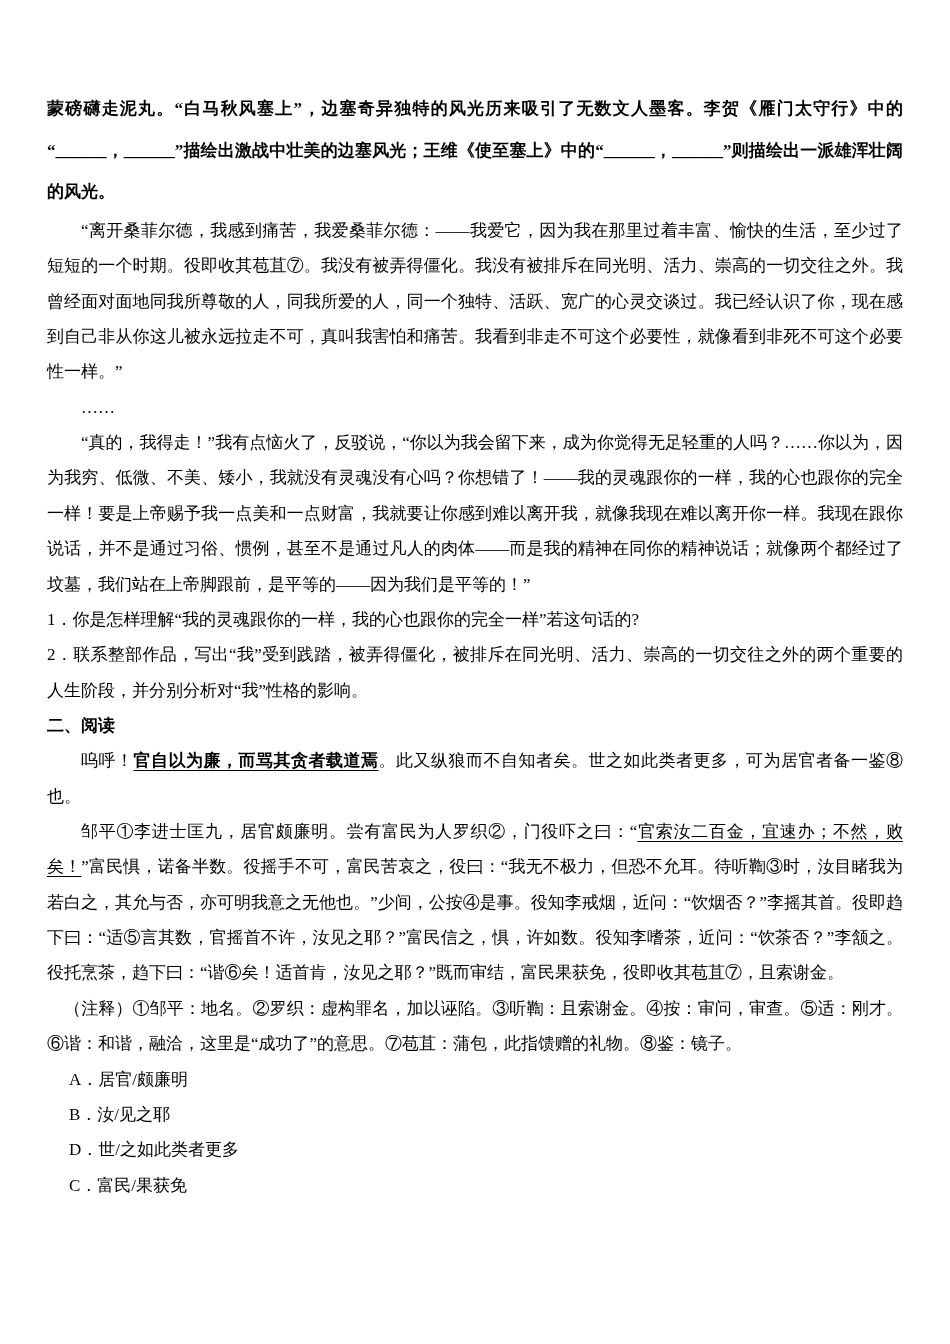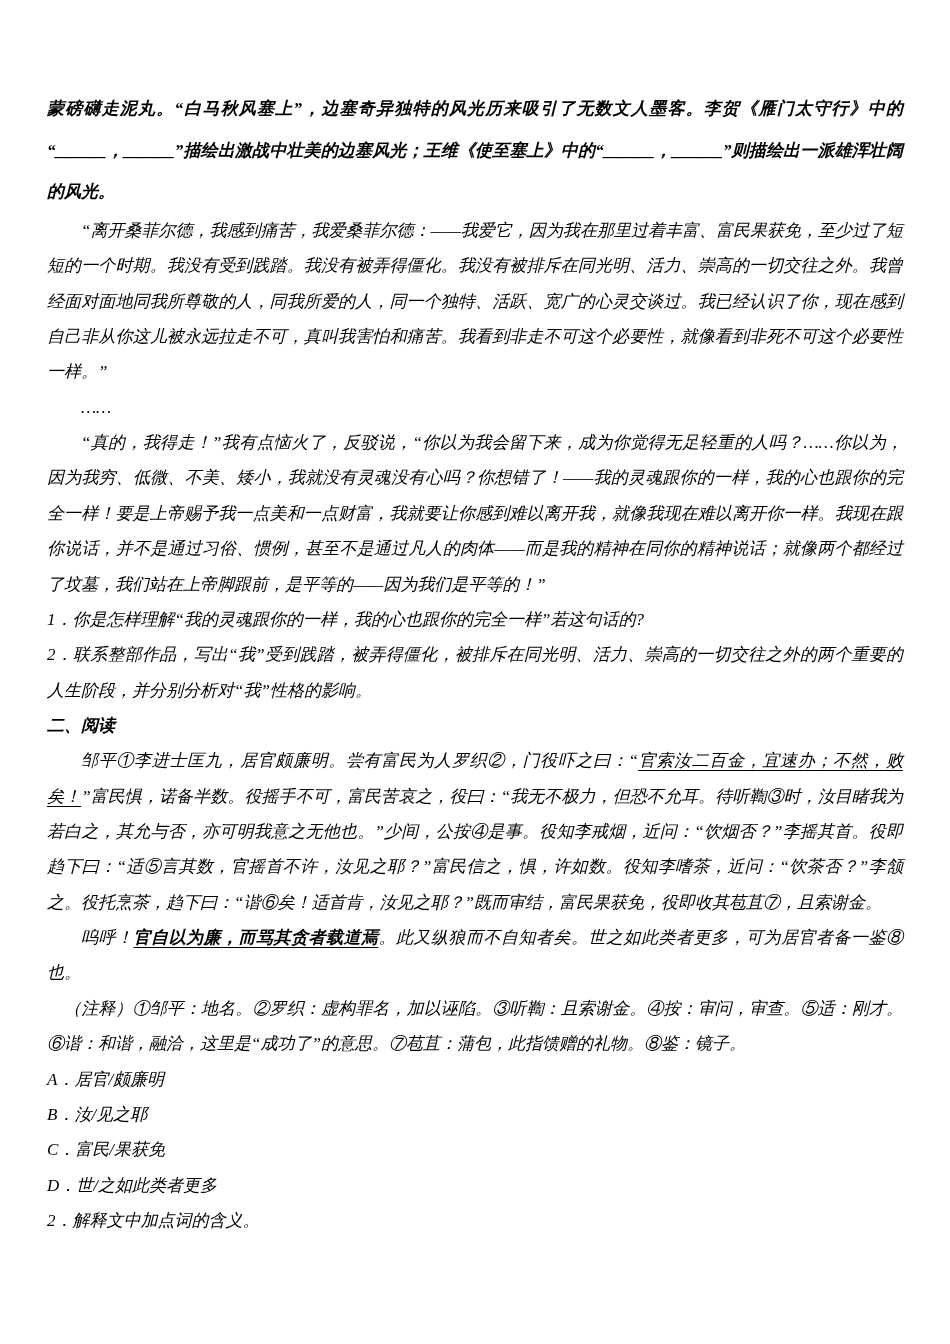"蒙磅礴走泥丸。“白马秋风塞上”，边塞奇异独特的风光历来吸引了无数文人墨客。李贺《" p { font-style: italic -> none }
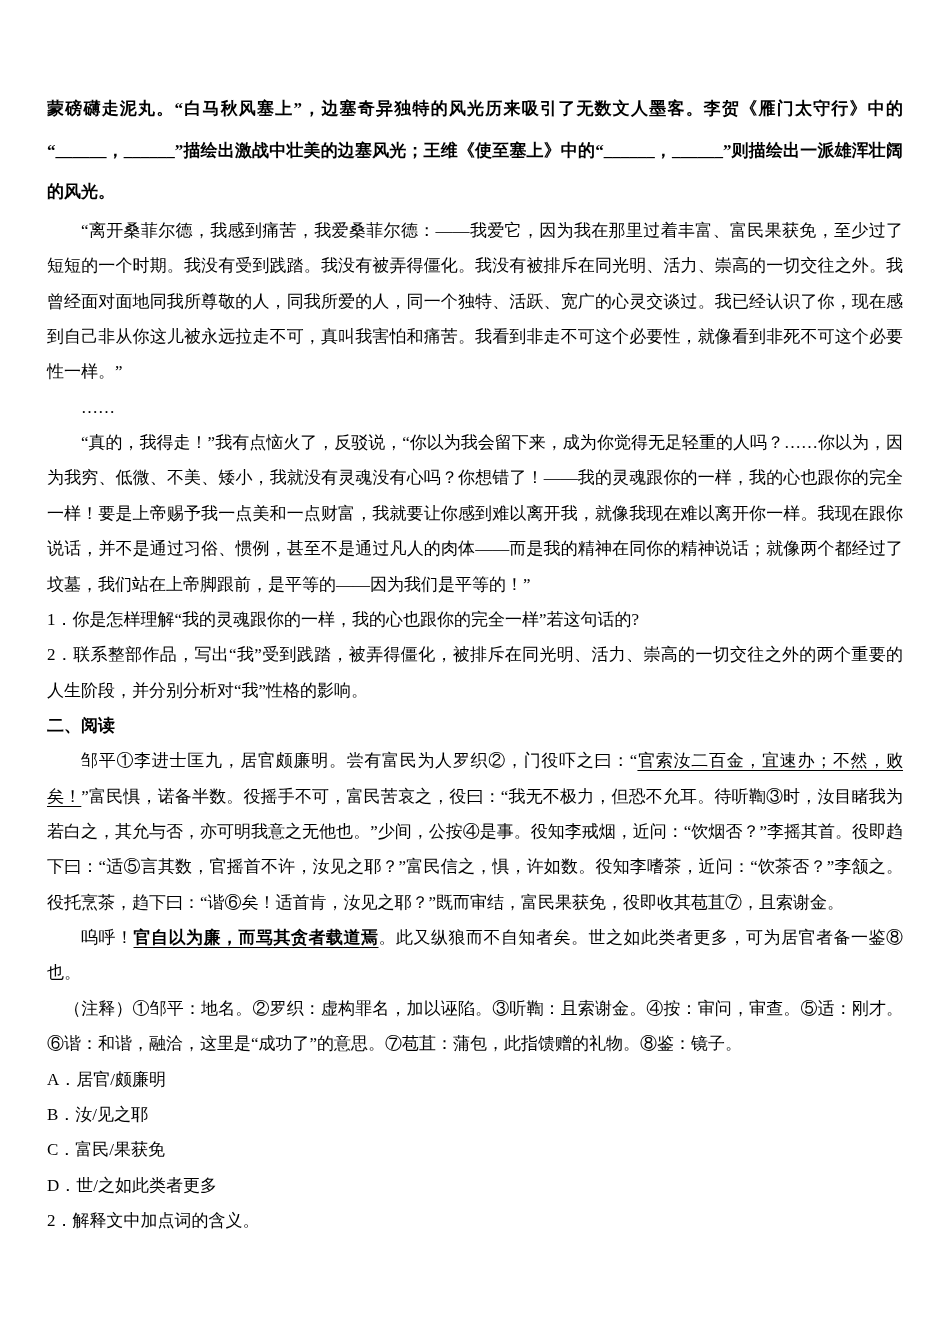"“离开桑菲尔德，我感到痛苦，我爱桑菲尔德：——我爱它，因为我在那里过着丰富、富民" p.indent { text: 富民果获免，至少过了短短的一个时期。我没有受到践踏 -> 愉快的生活，至少过了短短的一个时期。役即收其苞苴⑦ }
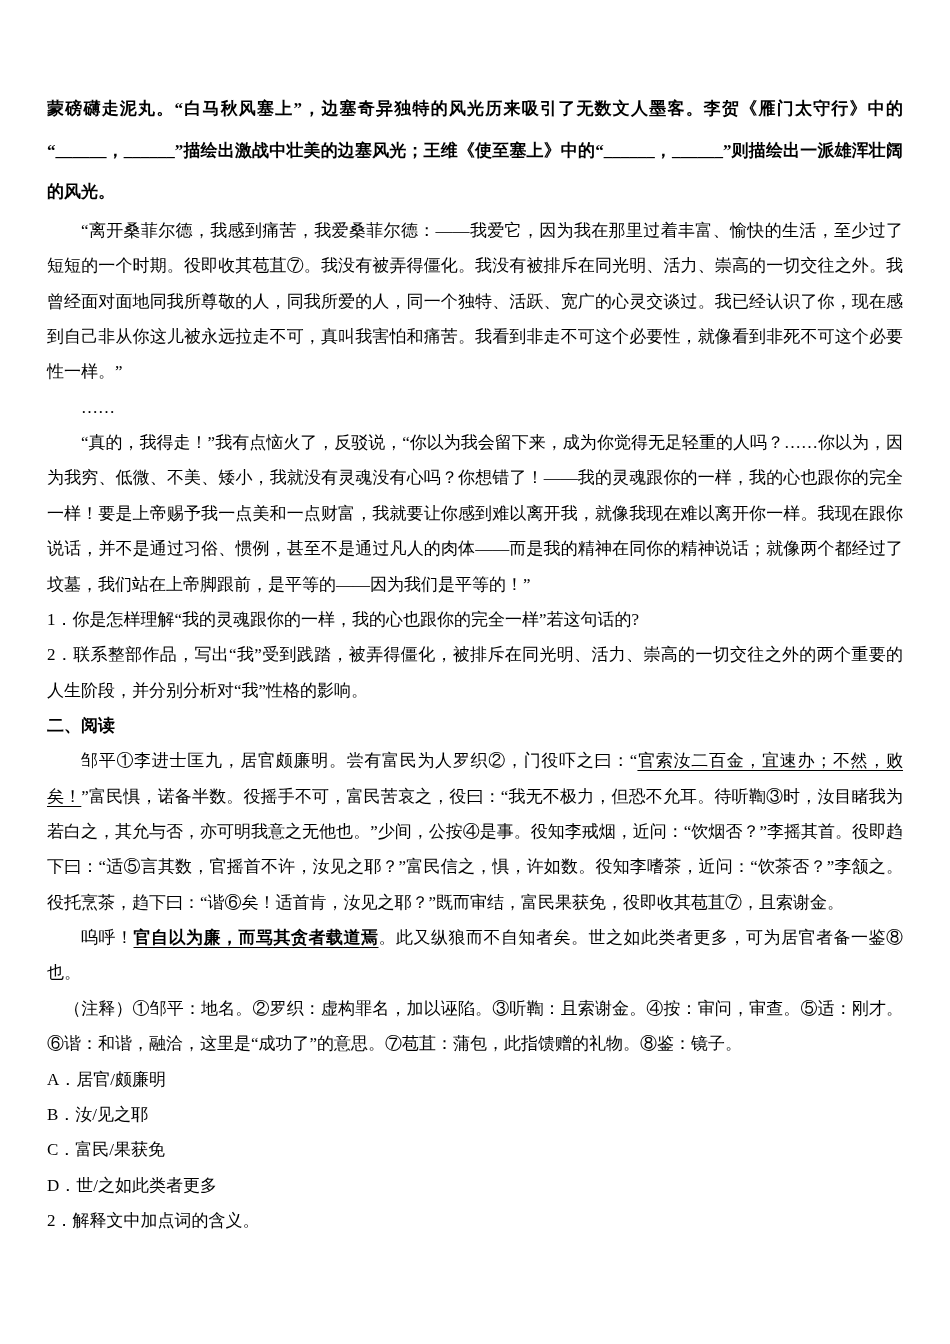"邹平①李进士匡九，居官颇廉明。尝有富民为人罗织②，门役吓之曰：“官索汝二百金，宜" p.indent { order: before "呜呼！官自以为廉，而骂其贪者载道焉。此又纵狼而不自知者矣。世之如此类者更多，可为" -> after "呜呼！官自以为廉，而骂其贪者载道焉。此又纵狼而不自知者矣。世之如此类者更多，可为" }
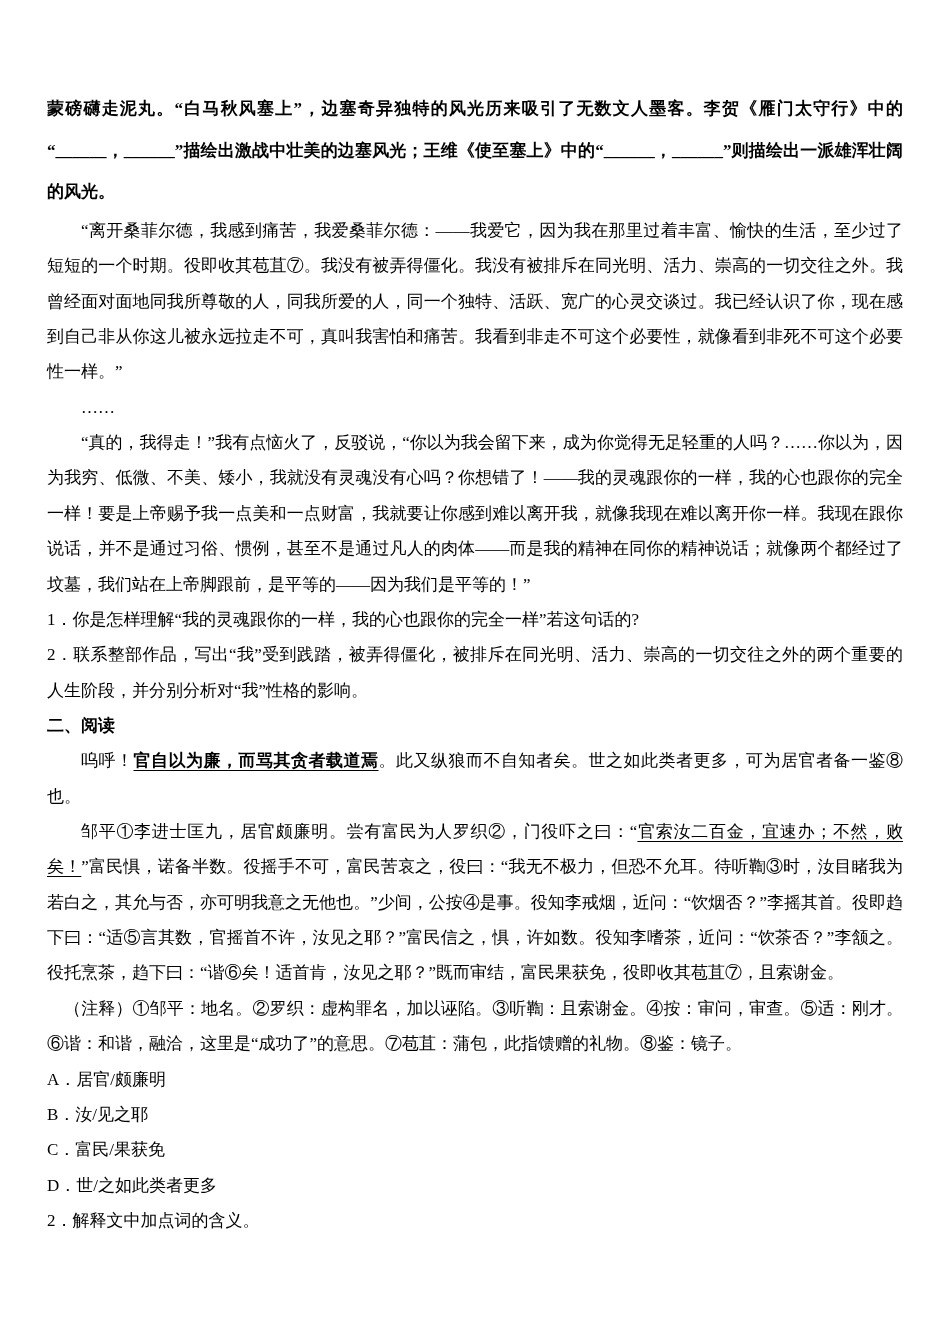"A．居官/颇廉明" .option { margin-left: none -> 22px }
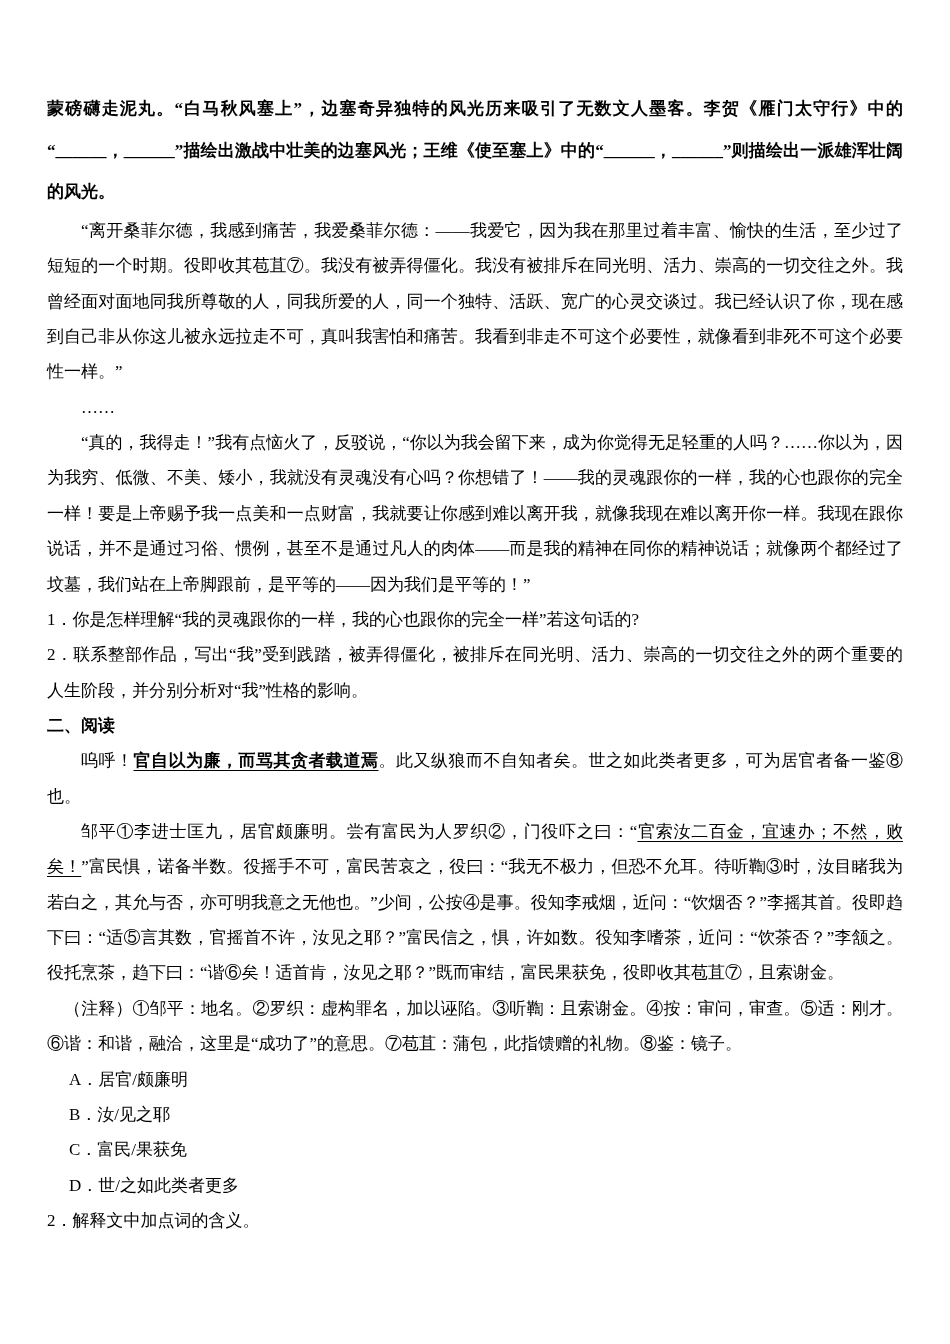"C．富民/果获免" p.option { order: before "D．世/之如此类者更多" -> after "D．世/之如此类者更多" }
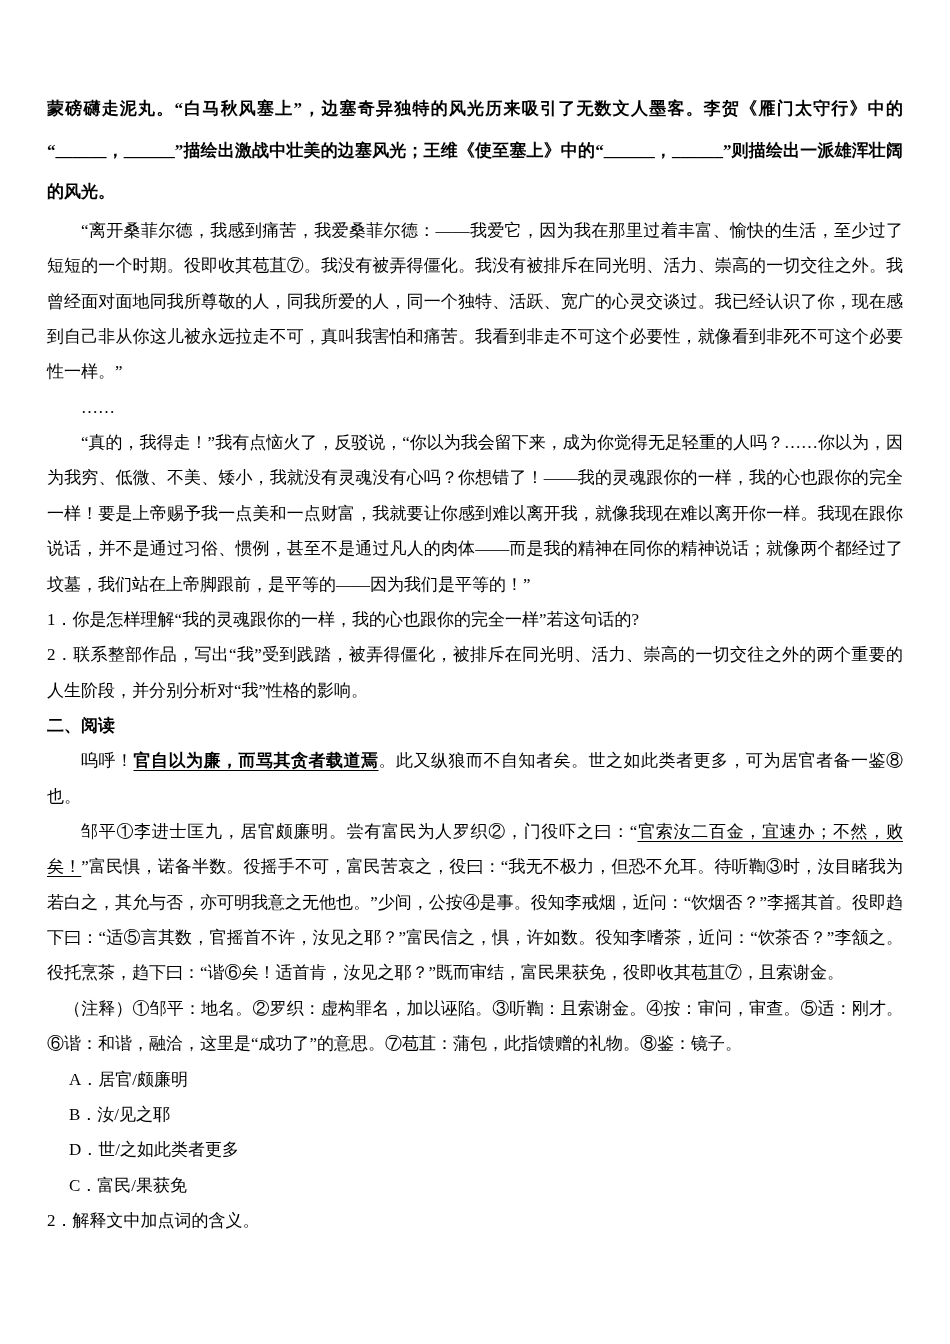"2．解释文中加点词的含义。" p { html: <p>2．解释文中加点词的含义。</p> -> none }
